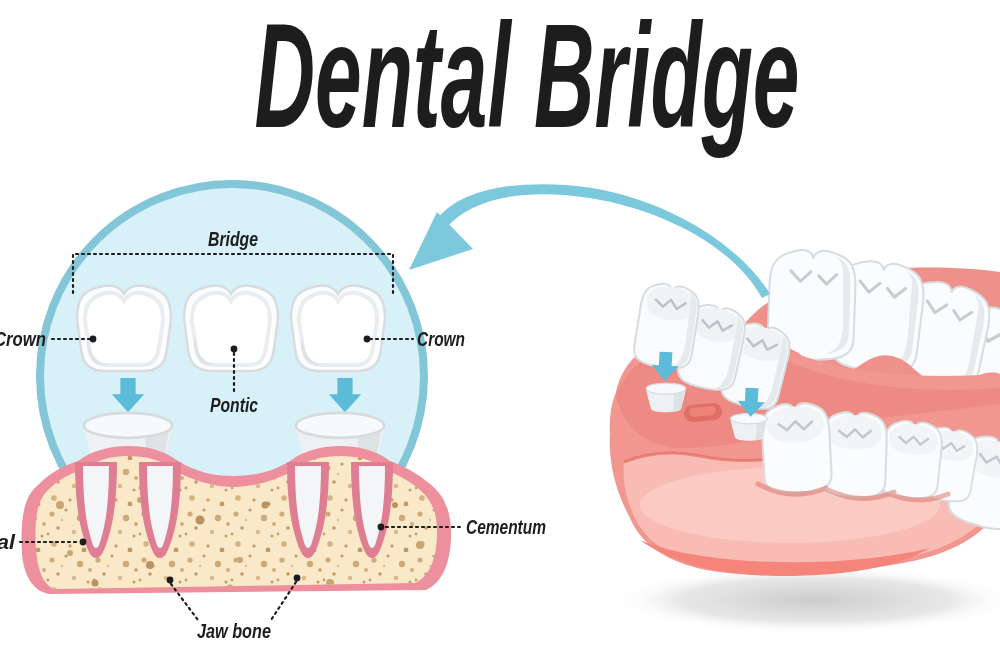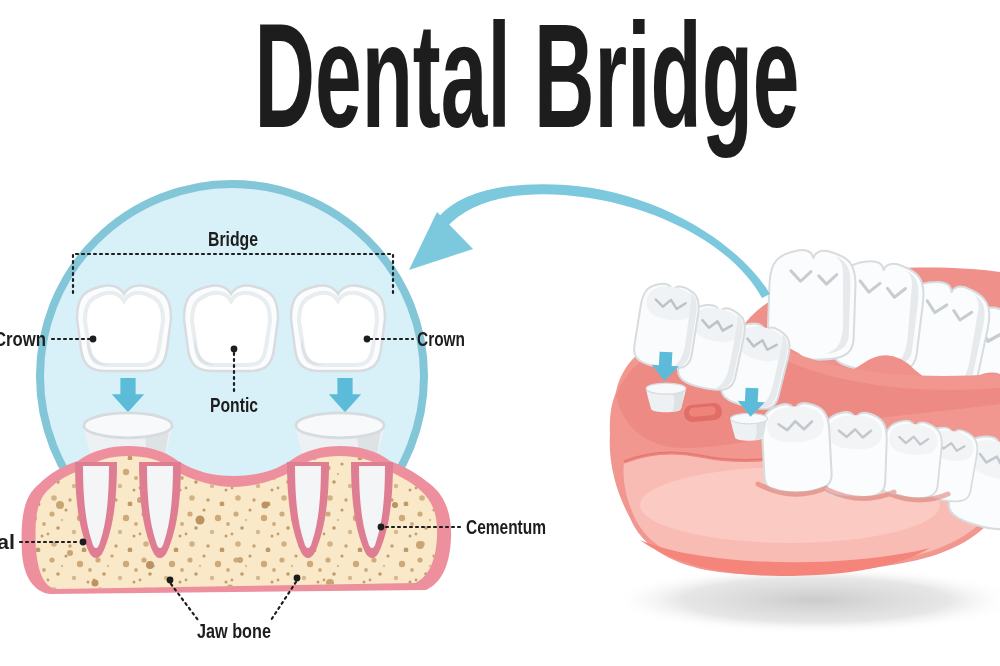"Dental Bridge" #stage { font-style: none -> italic }
